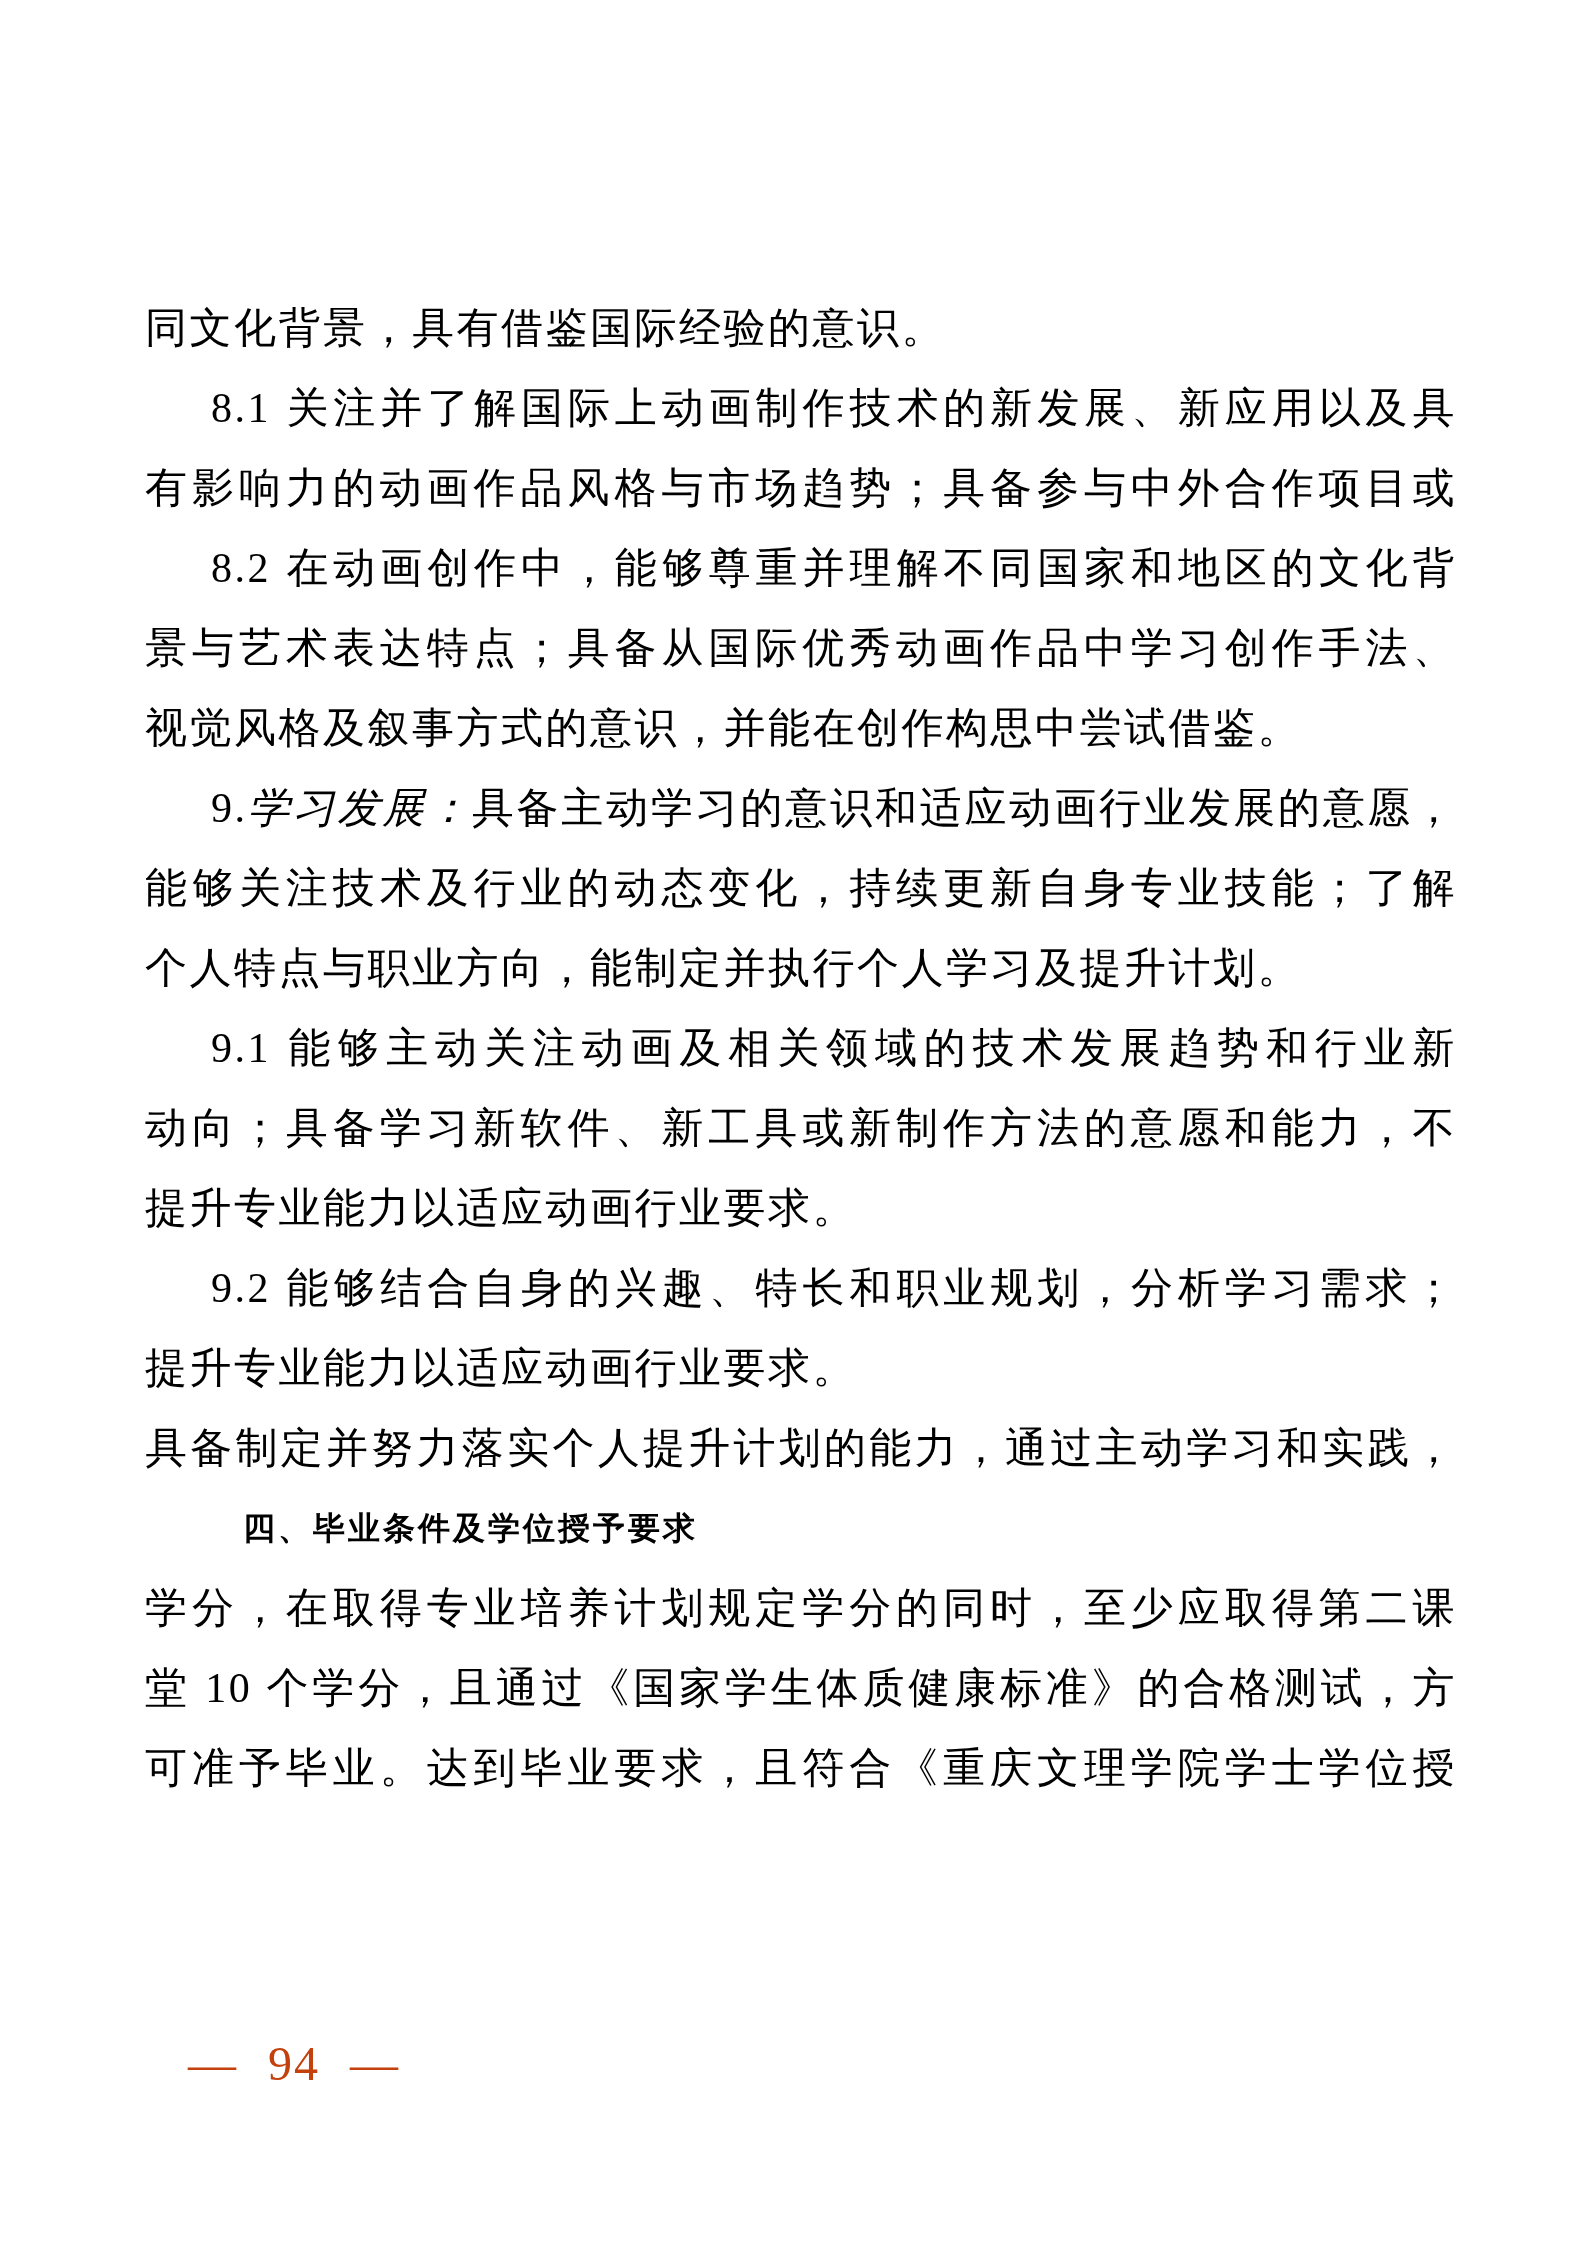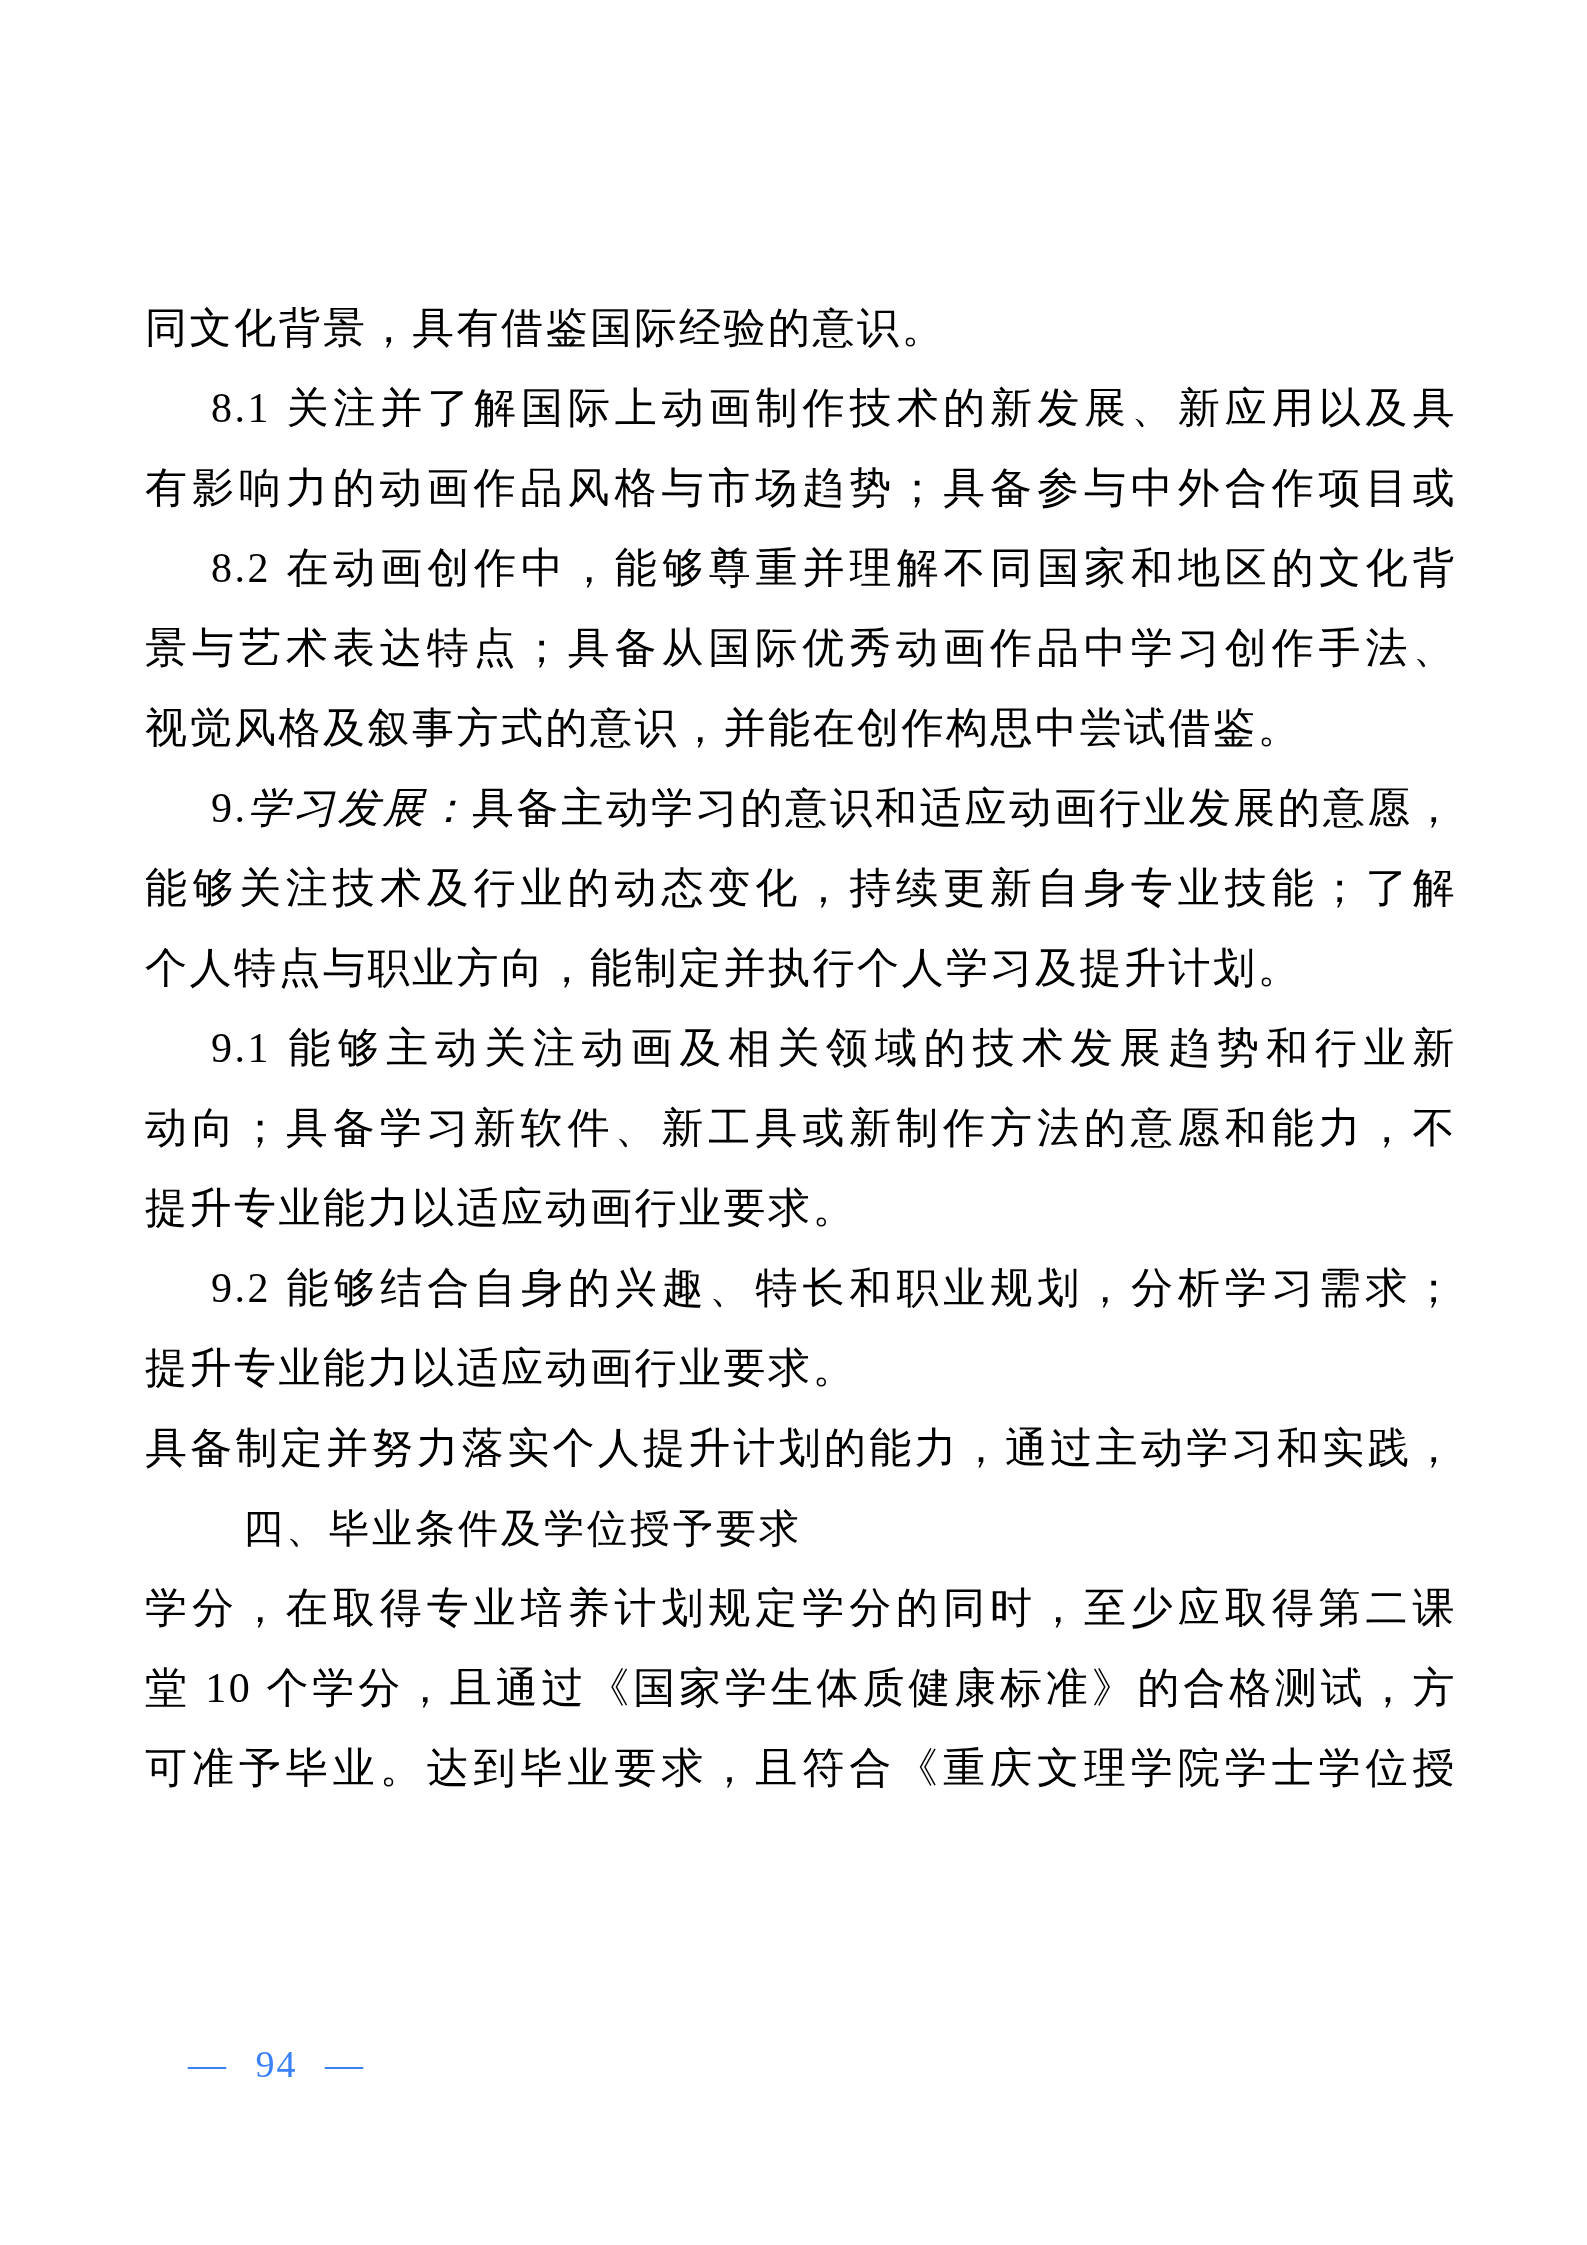"四、毕业条件及学位授予要求" .line.heading { font-size: 40px -> 32px; font-weight: 400 -> 700 }
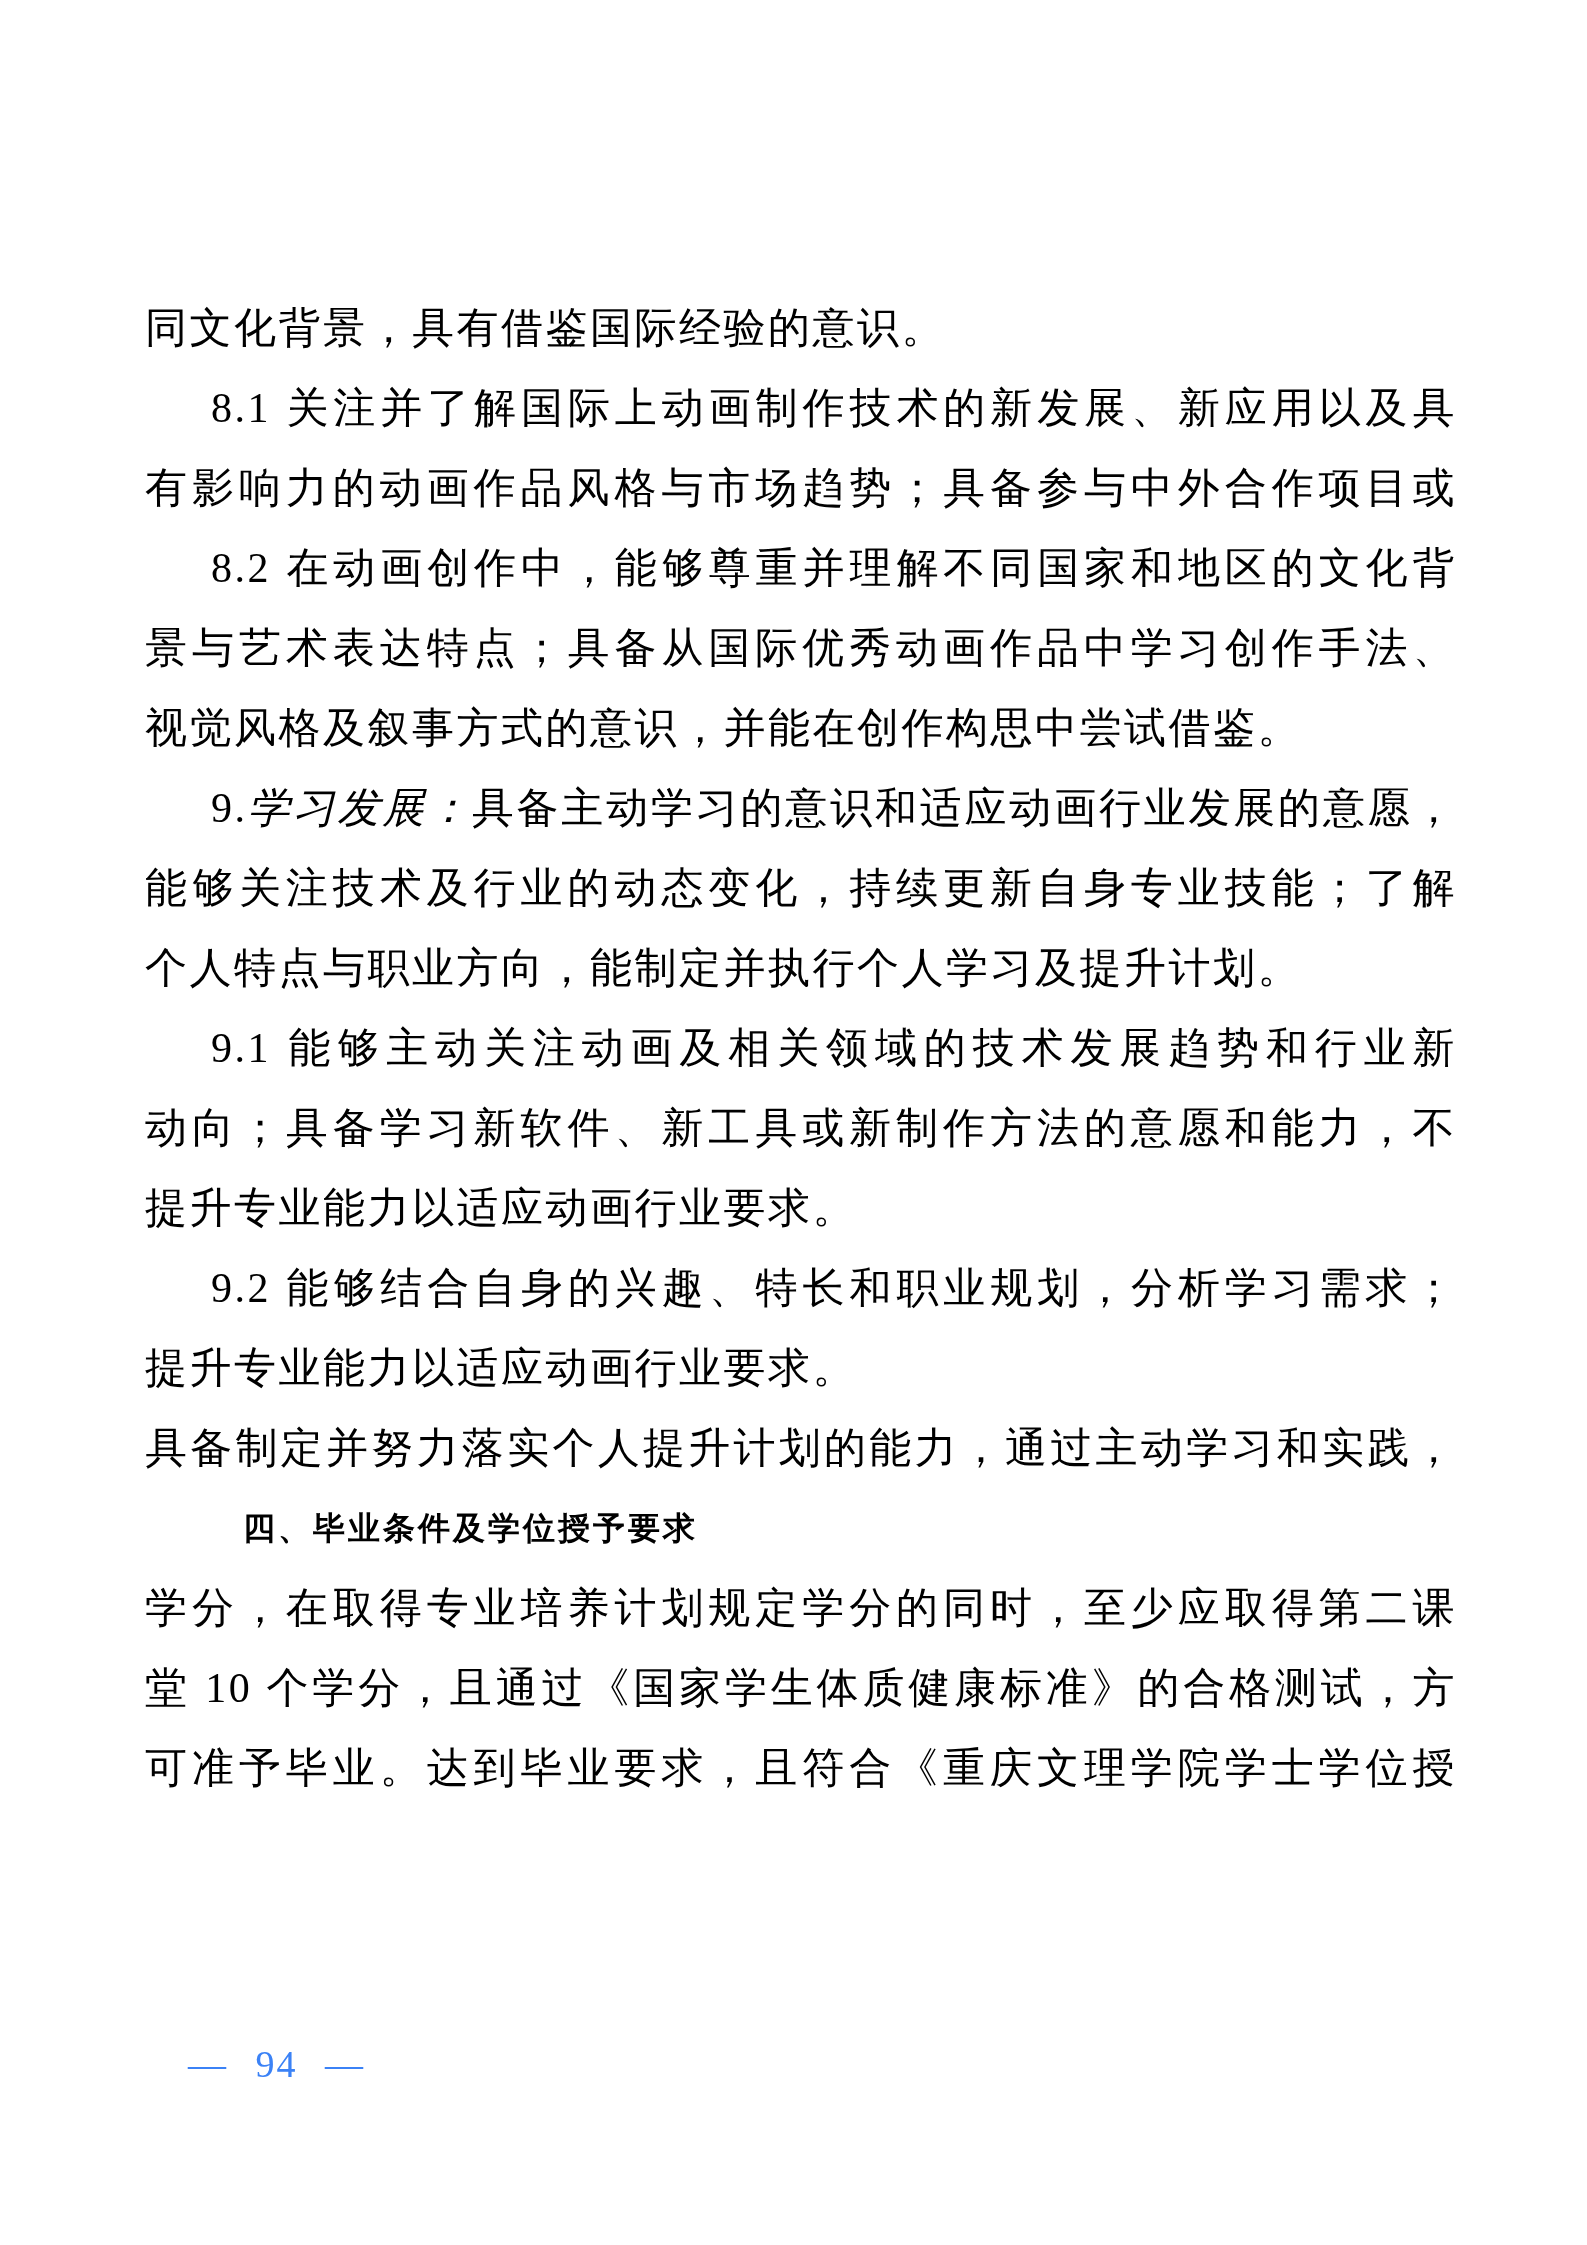"— 94 —" .footer { color: #3b82f6 -> #c2410c; font-size: 38px -> 48px }
